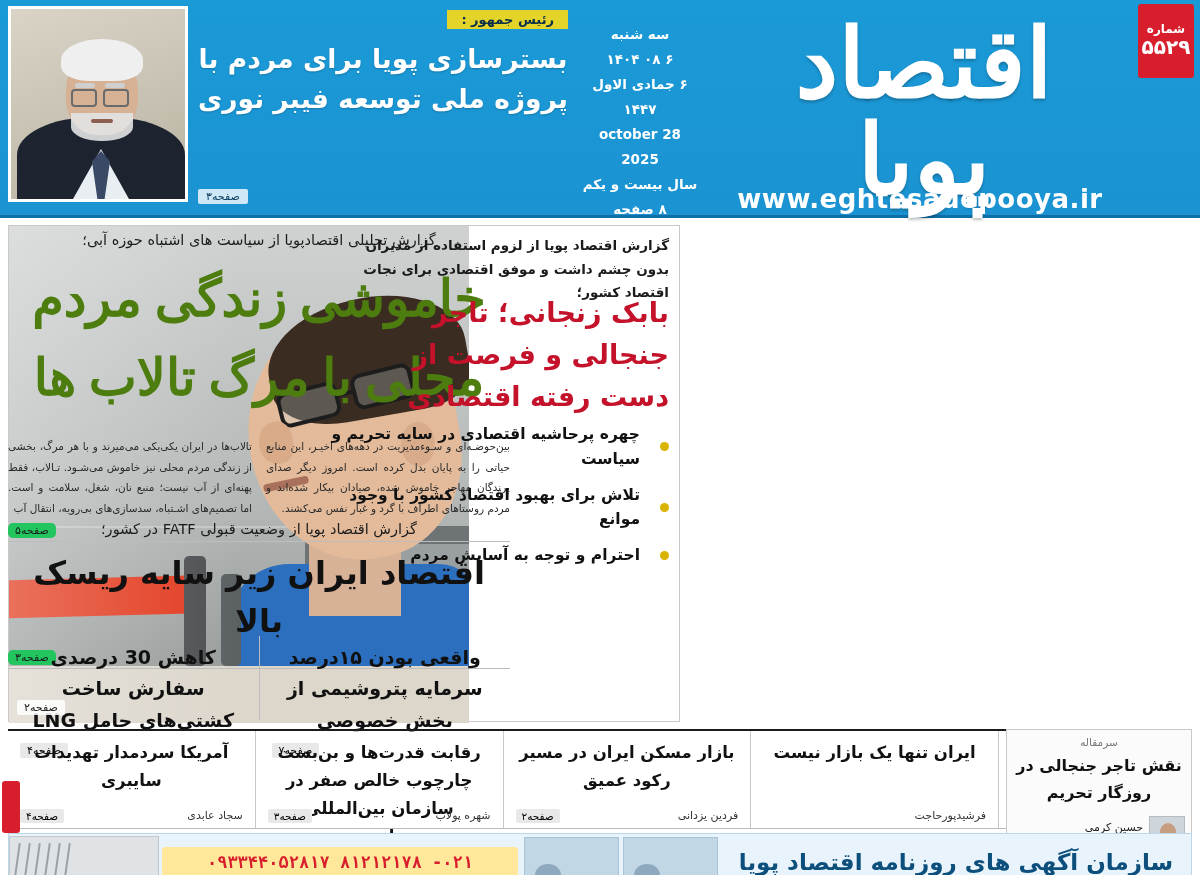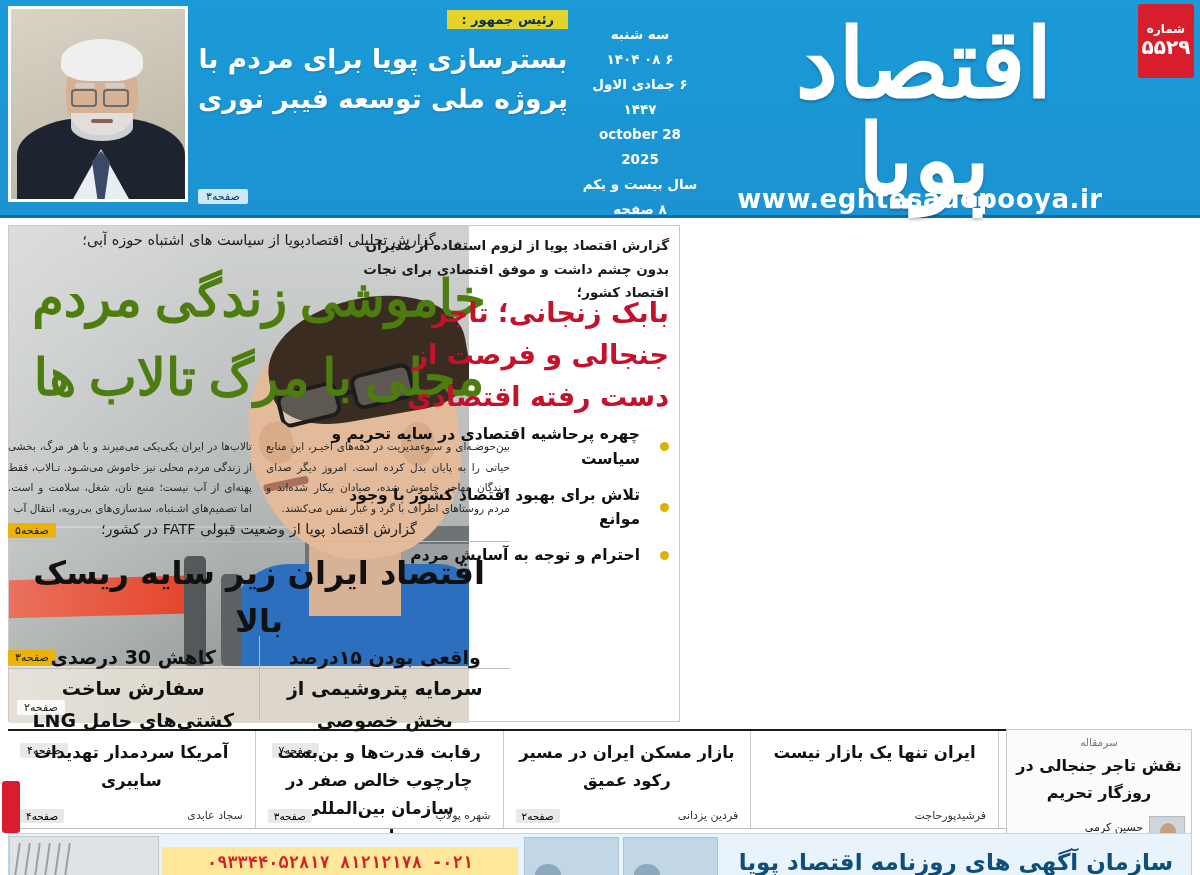"صفحه۵" .pagemark span { background: #eab308 -> #22c55e; border-radius: 0 -> 5px }
